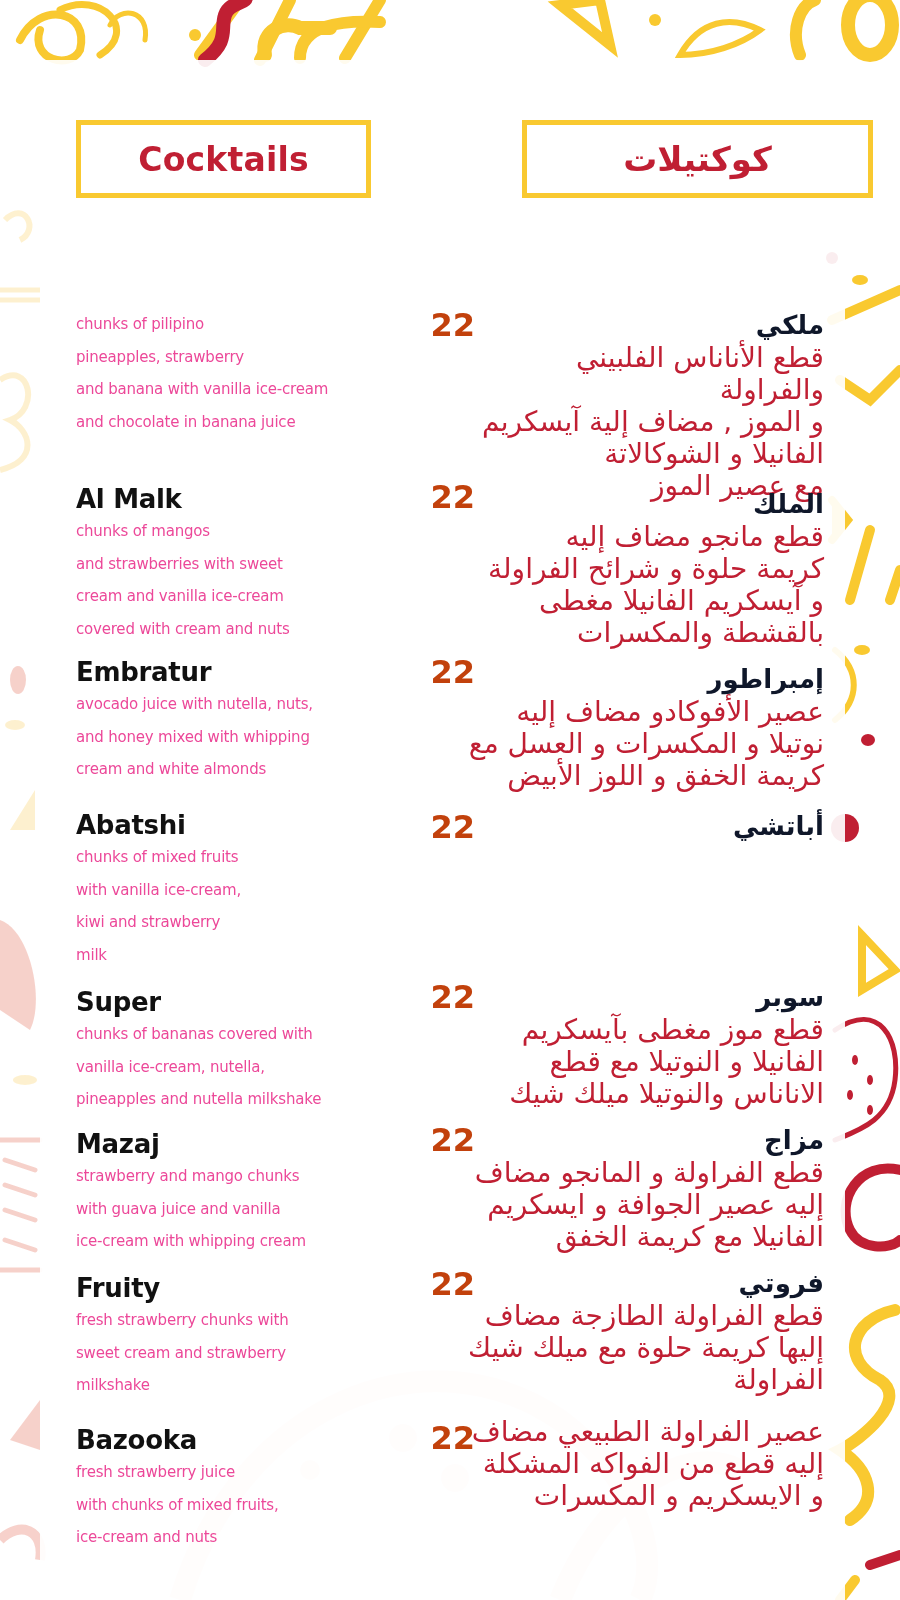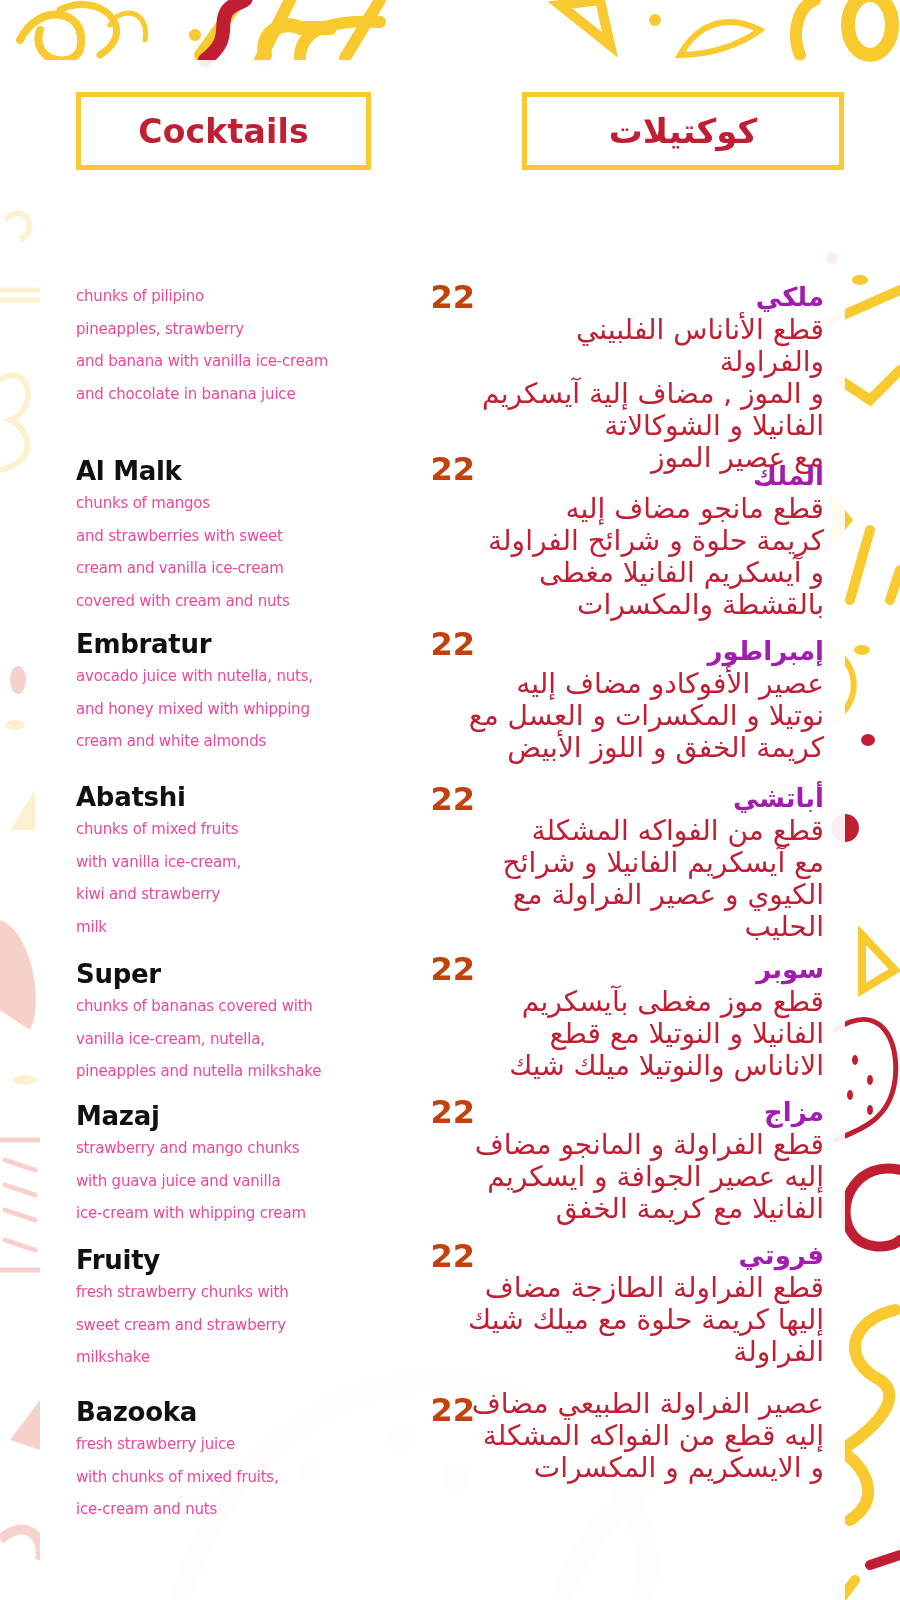"Cocktails" .content { margin-top: none -> 28px }
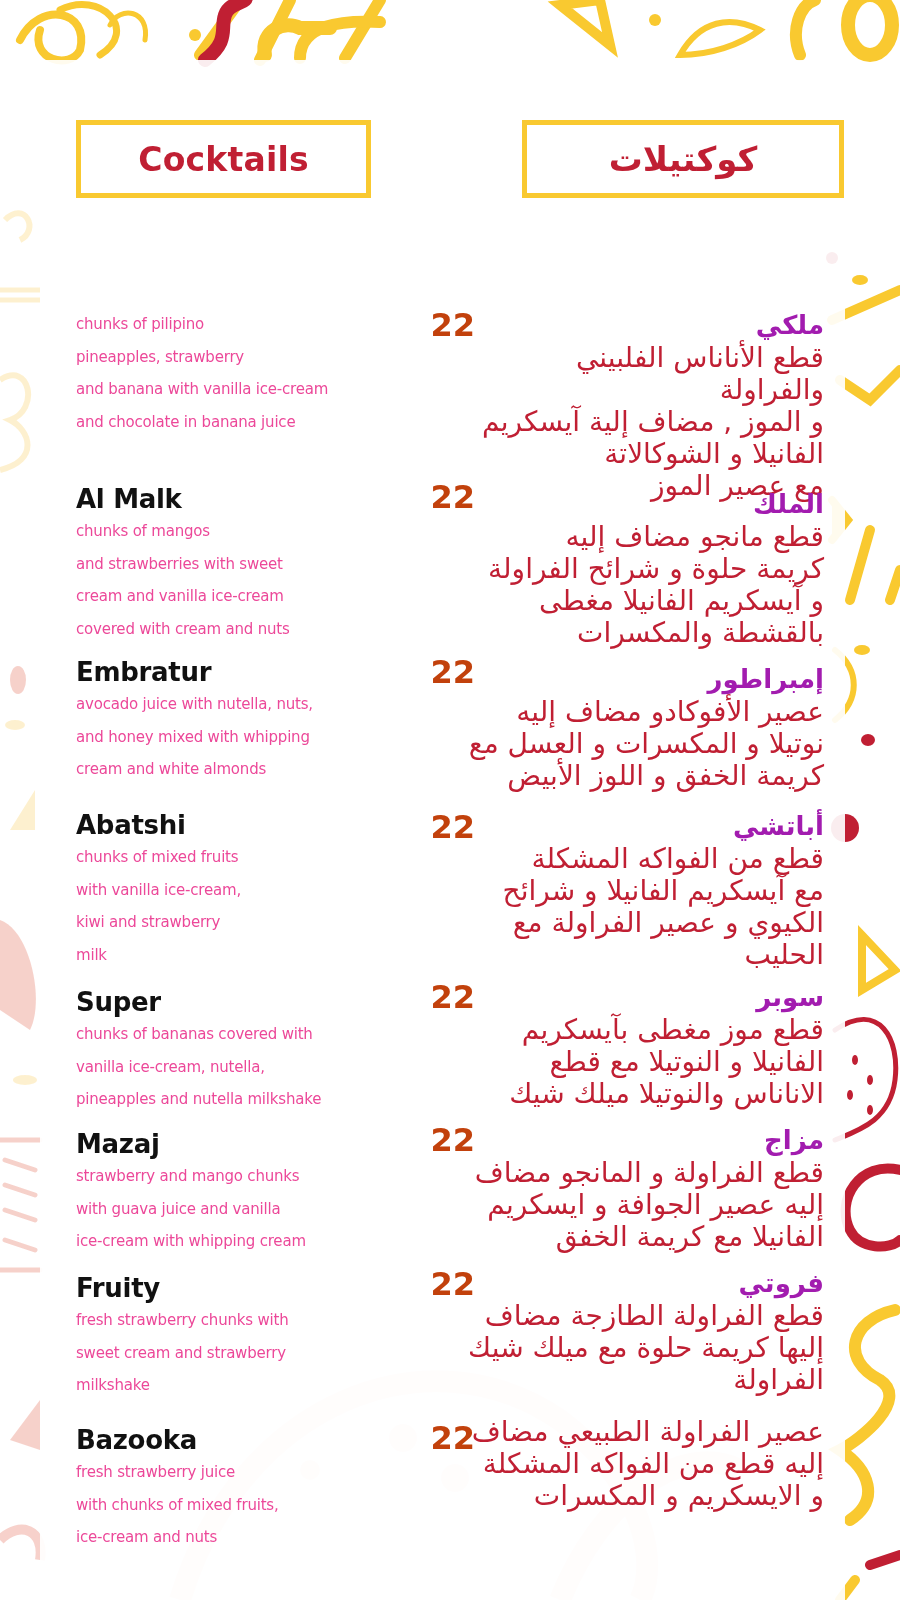"كوكتيلات" .title-ar { width: 322px -> 351px }
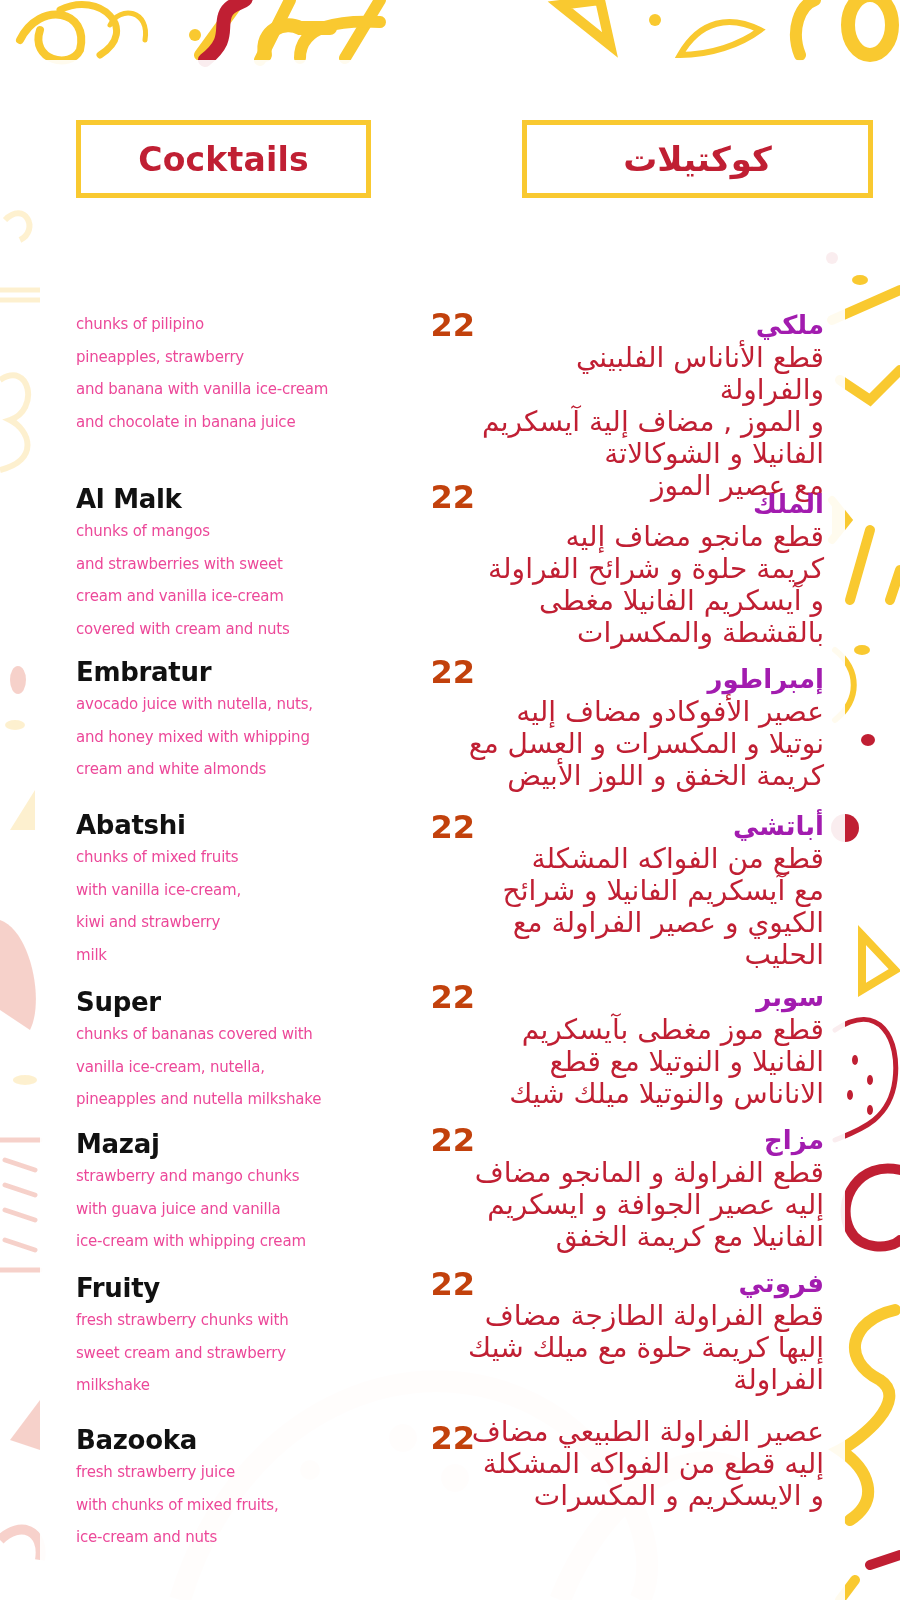"ملكي" .ar-name { color: #a21caf -> #0f172a }
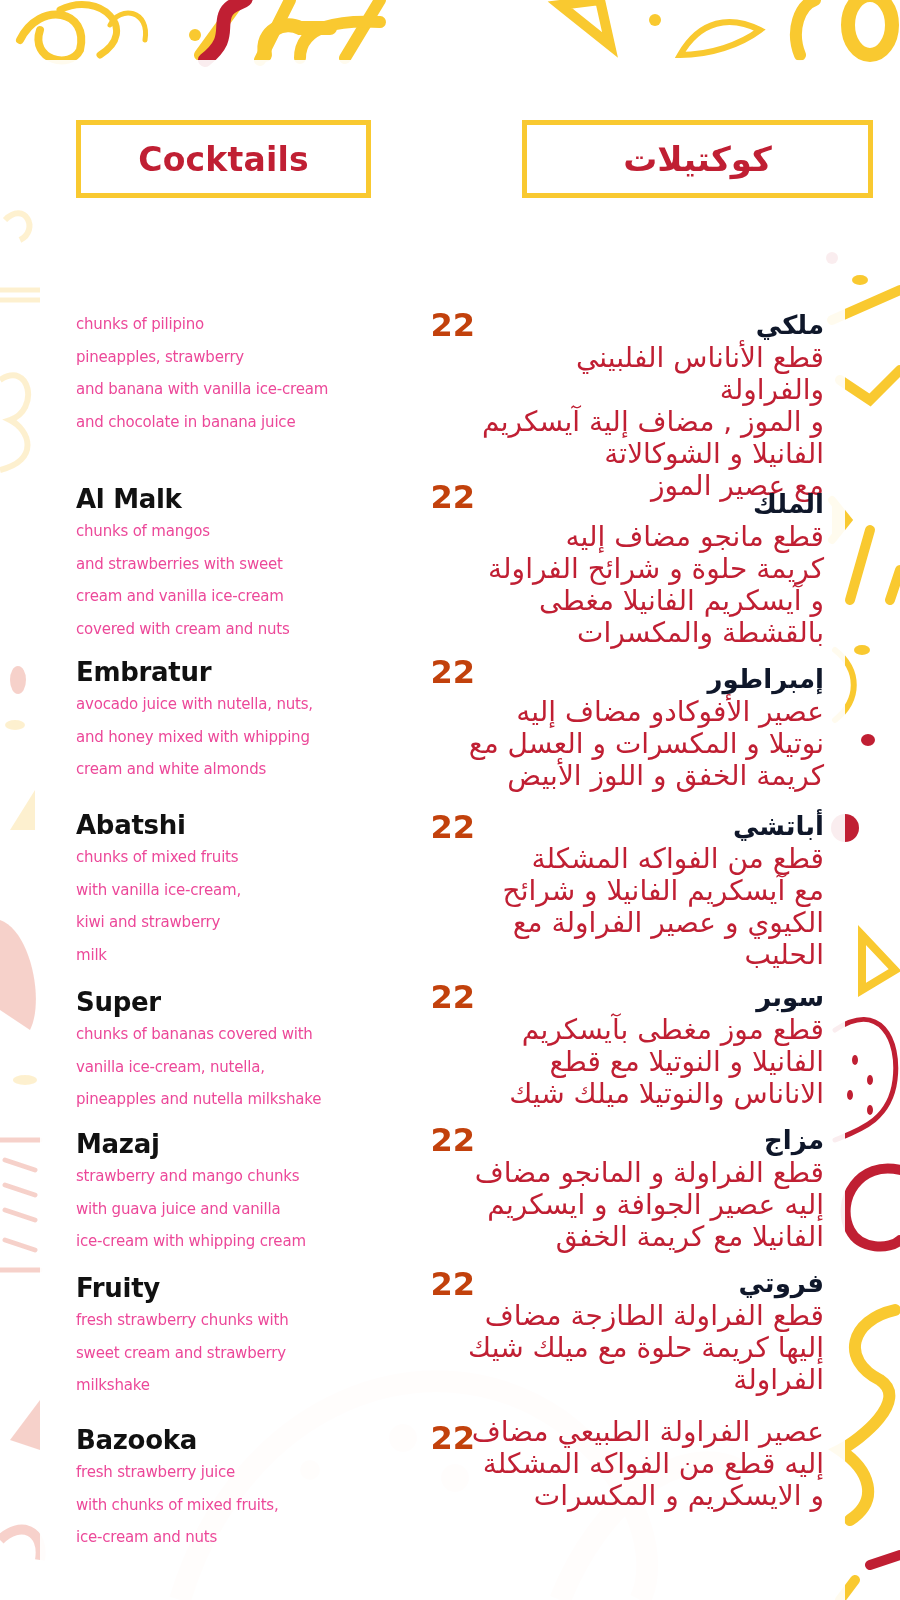"قطع من الفواكه المشكلة" div.ar-desc { html: <div>قطع من الفواكه المشكلة مع آيسكريم الفانيلا و شرائح الكيوي و عصير الفراولة مع الحليب</div> -> none }
